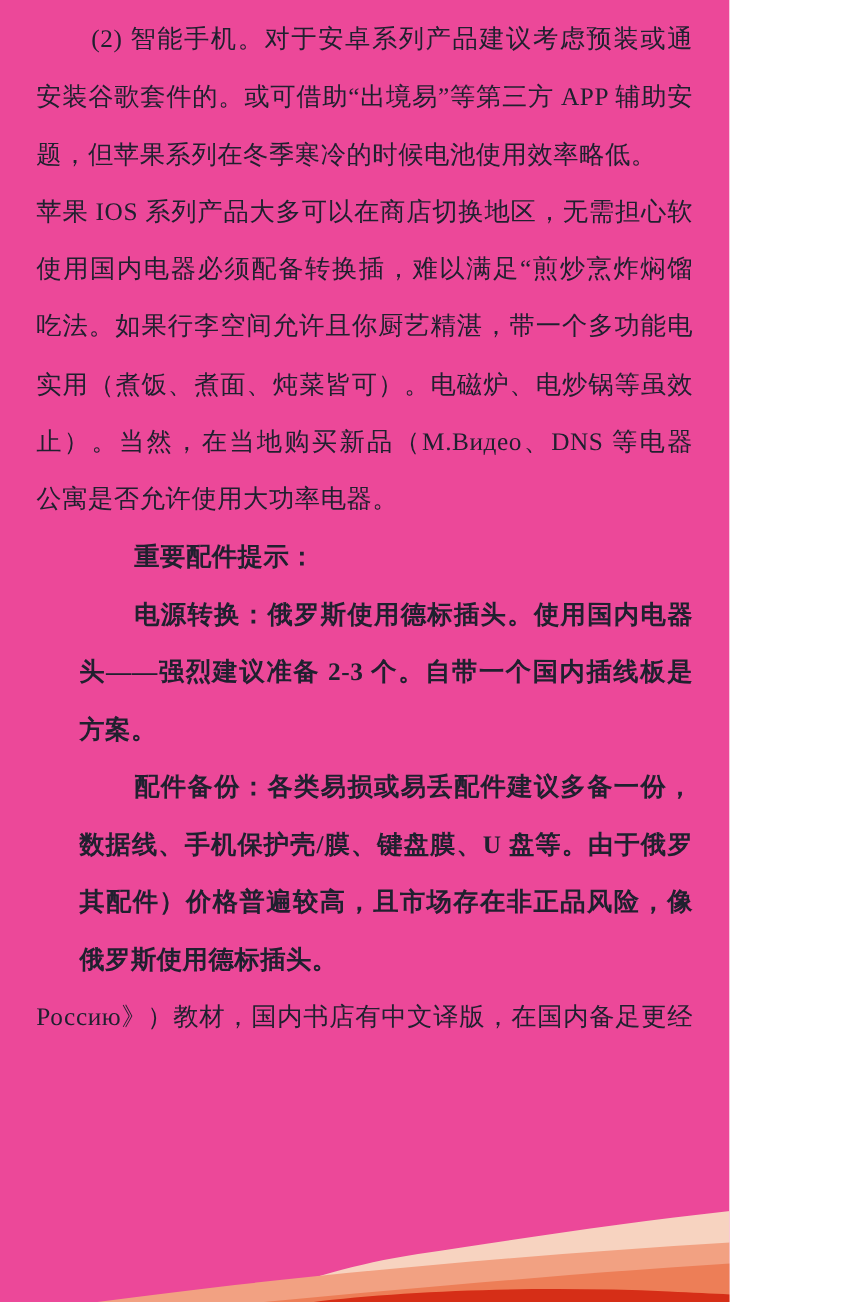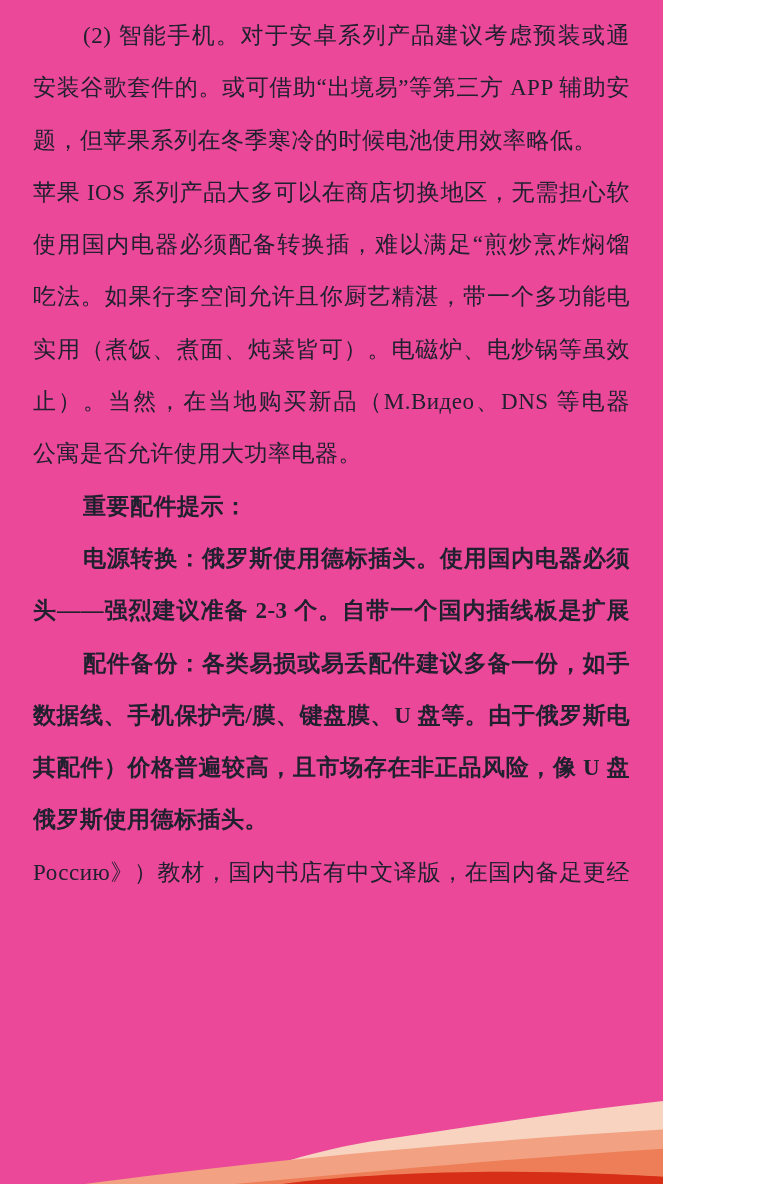"重要配件提示：" .line.bold { margin-left: none -> 39px }
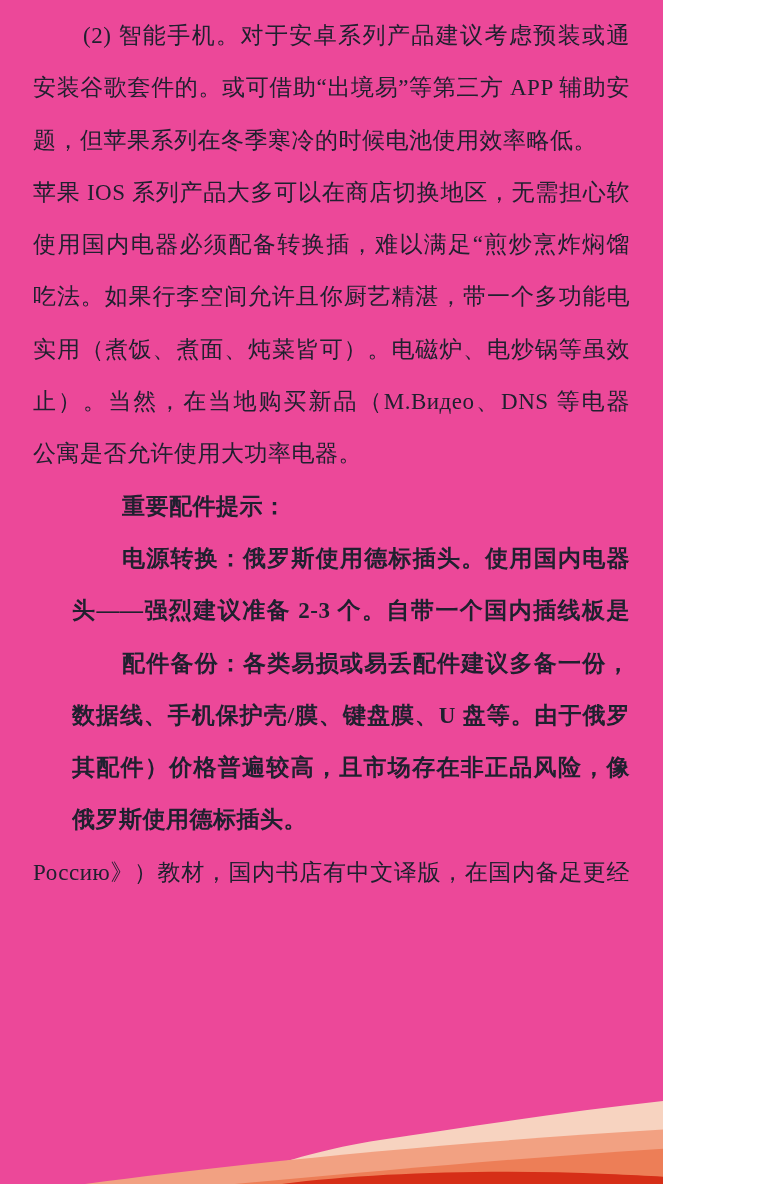"方案。" div.line { html: none -> <div>方案。</div> }
